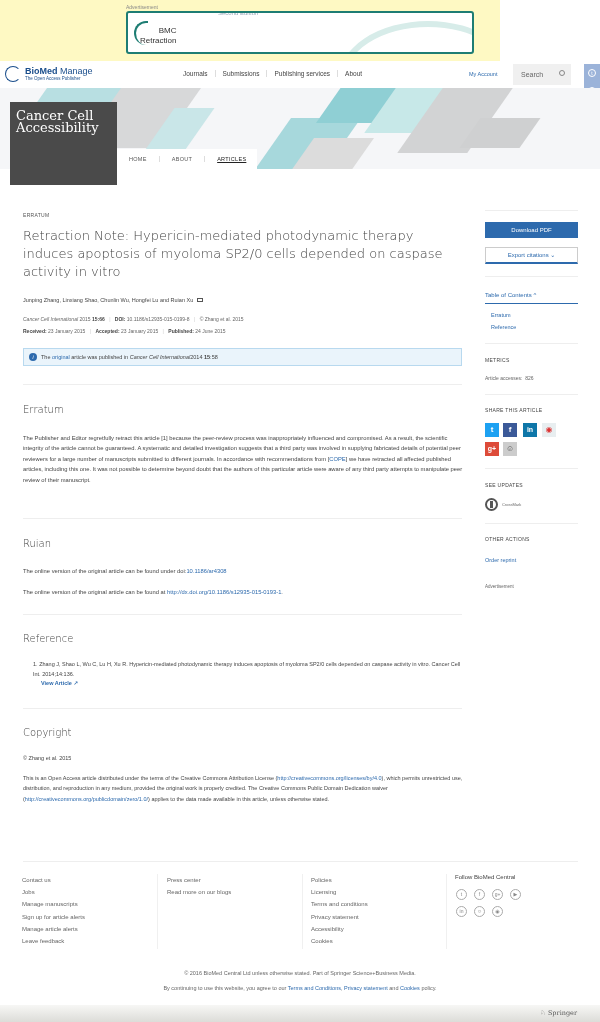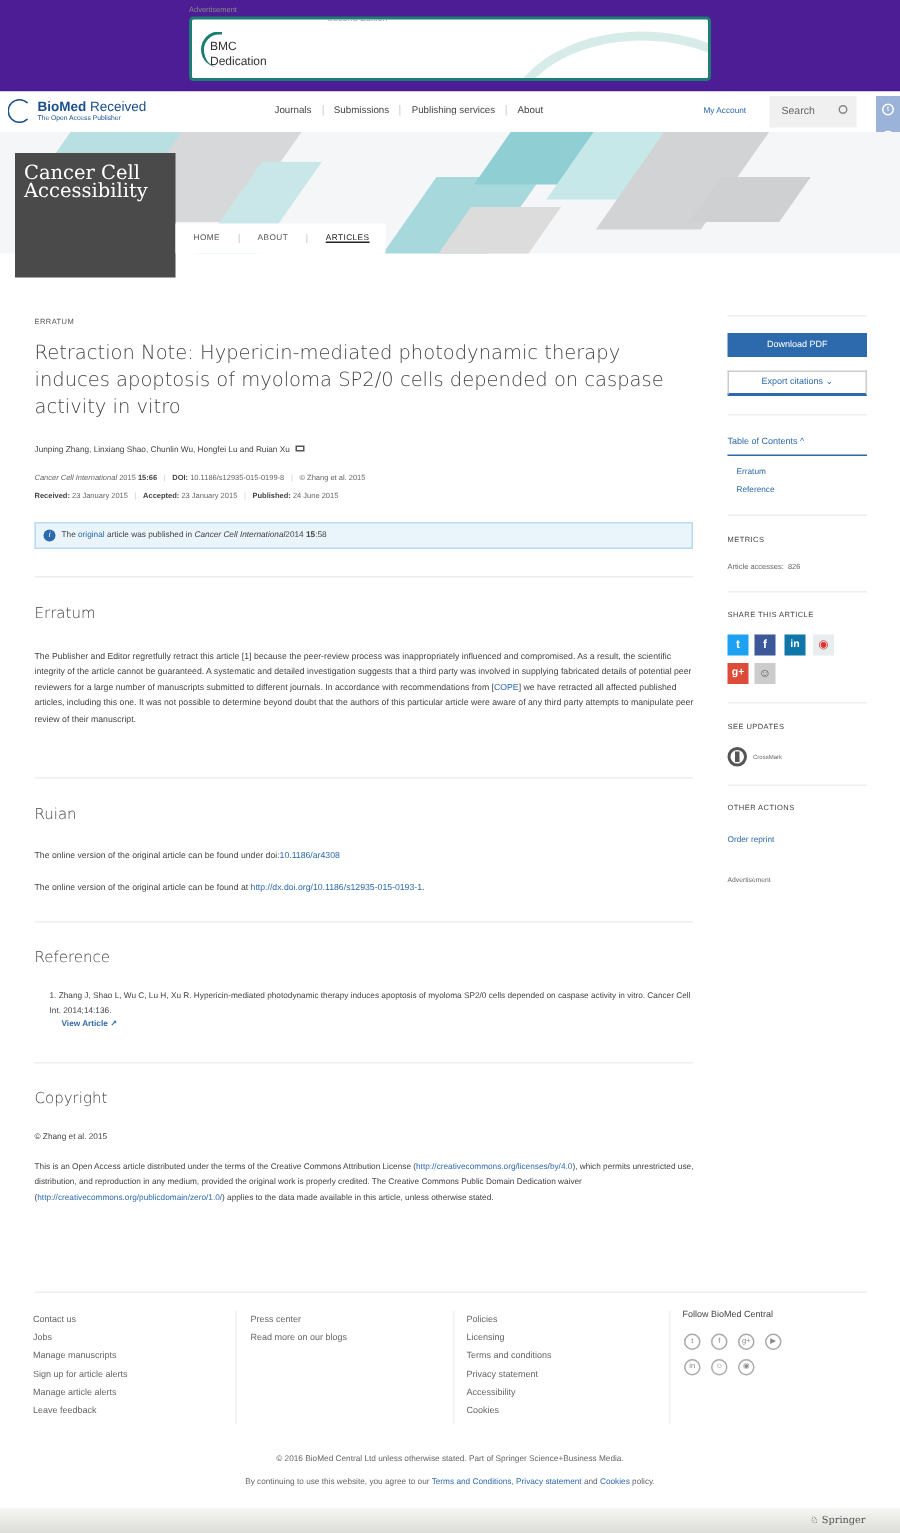"BMC" .ad-bar { background: #4c1d95 -> #fef9c3; text-align: none -> right; width: 600px -> 500px }
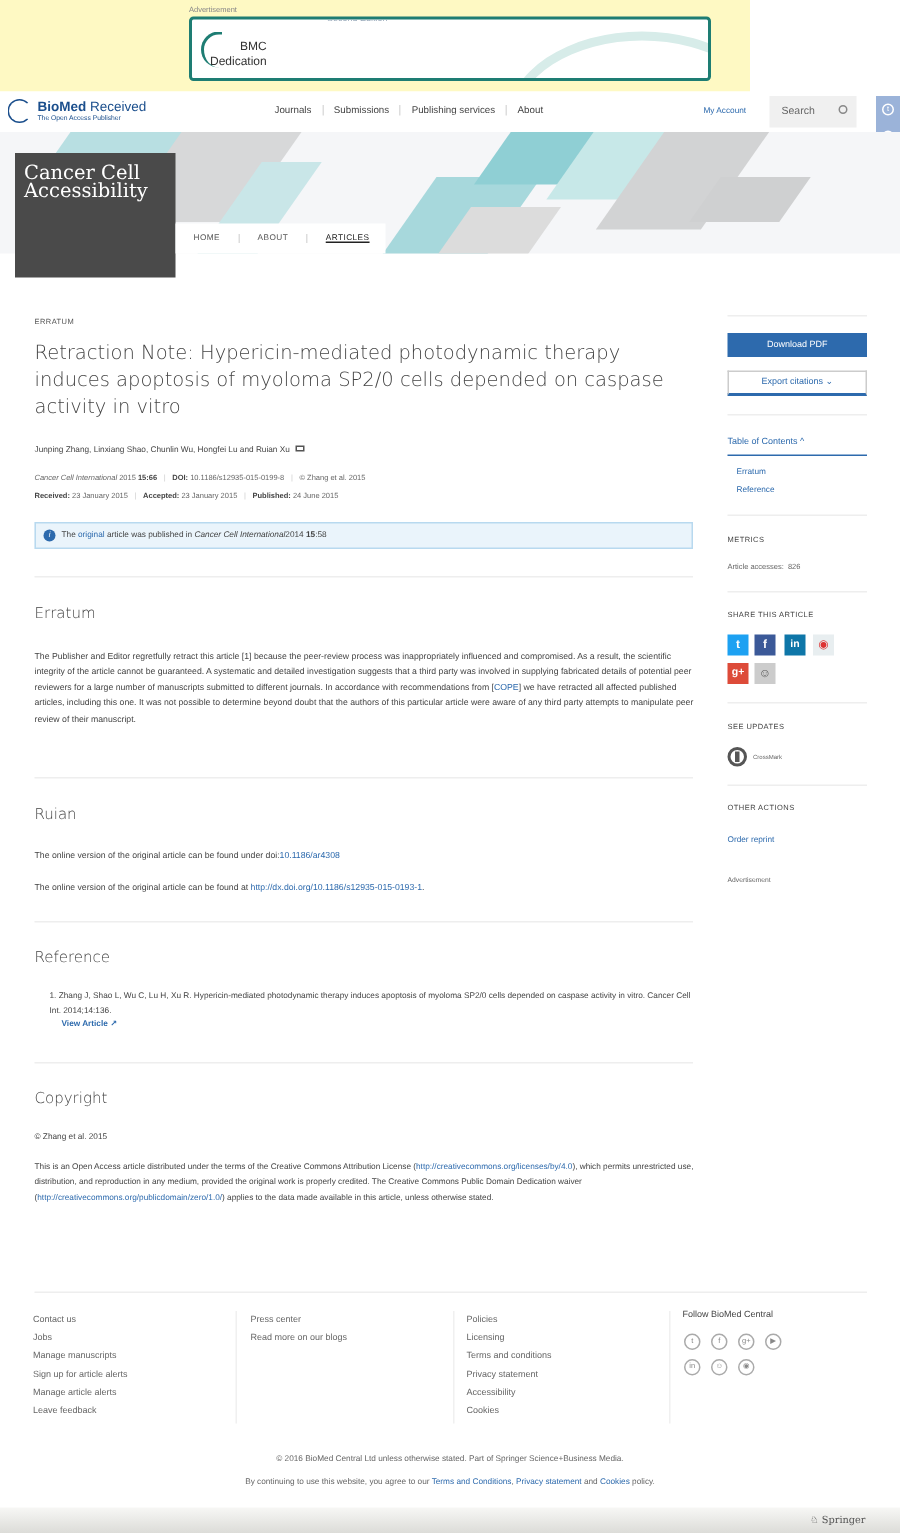"Dedication" div { text: Dedication -> Retraction }
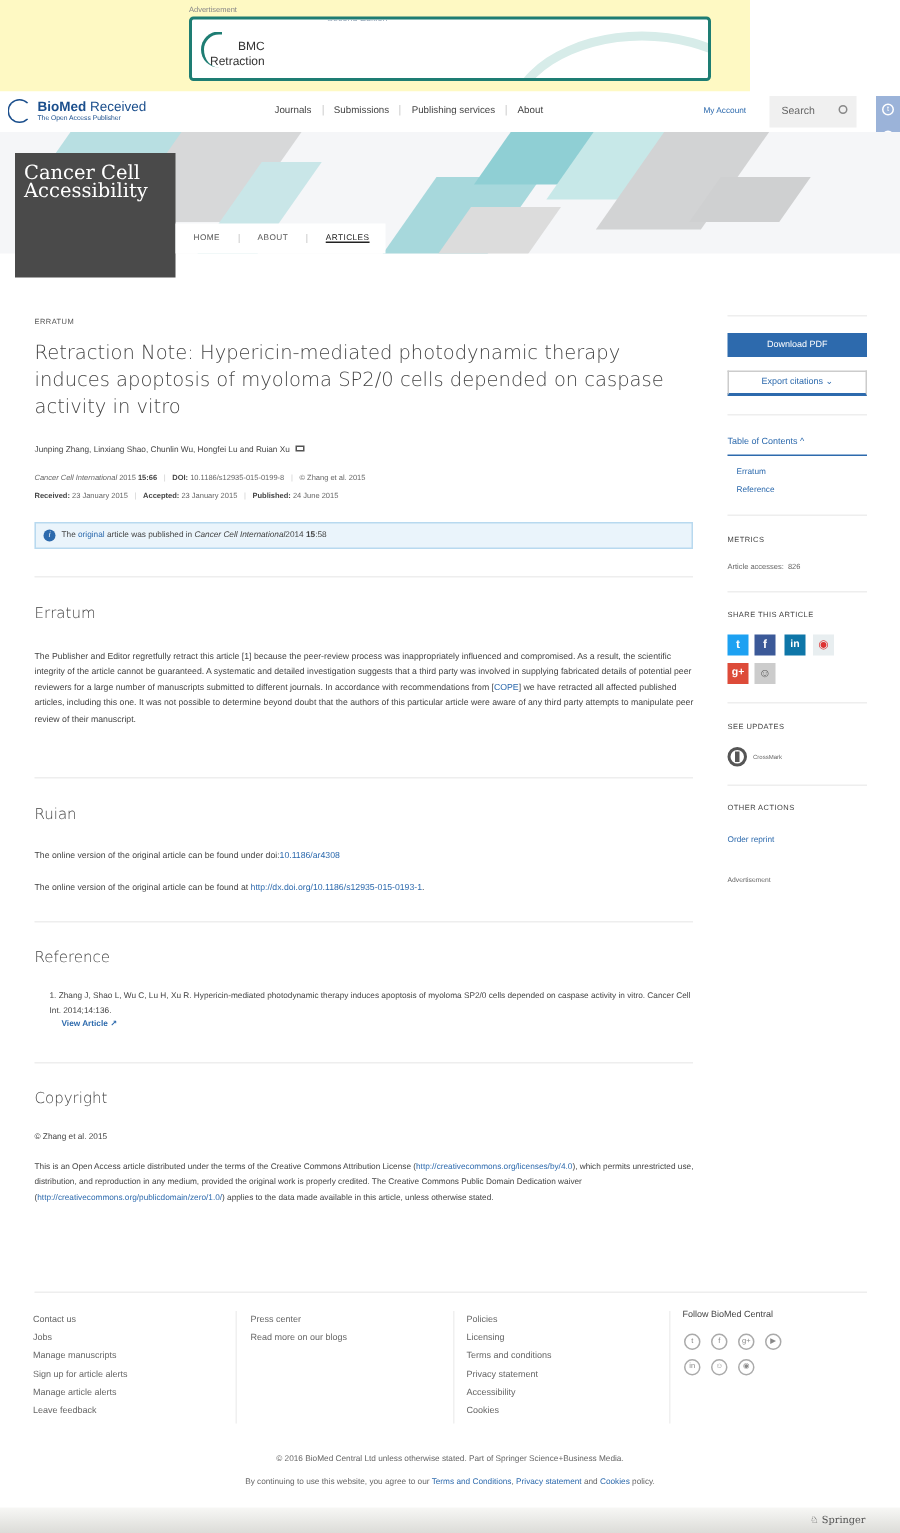"Received" span { text: Received -> Manage }
